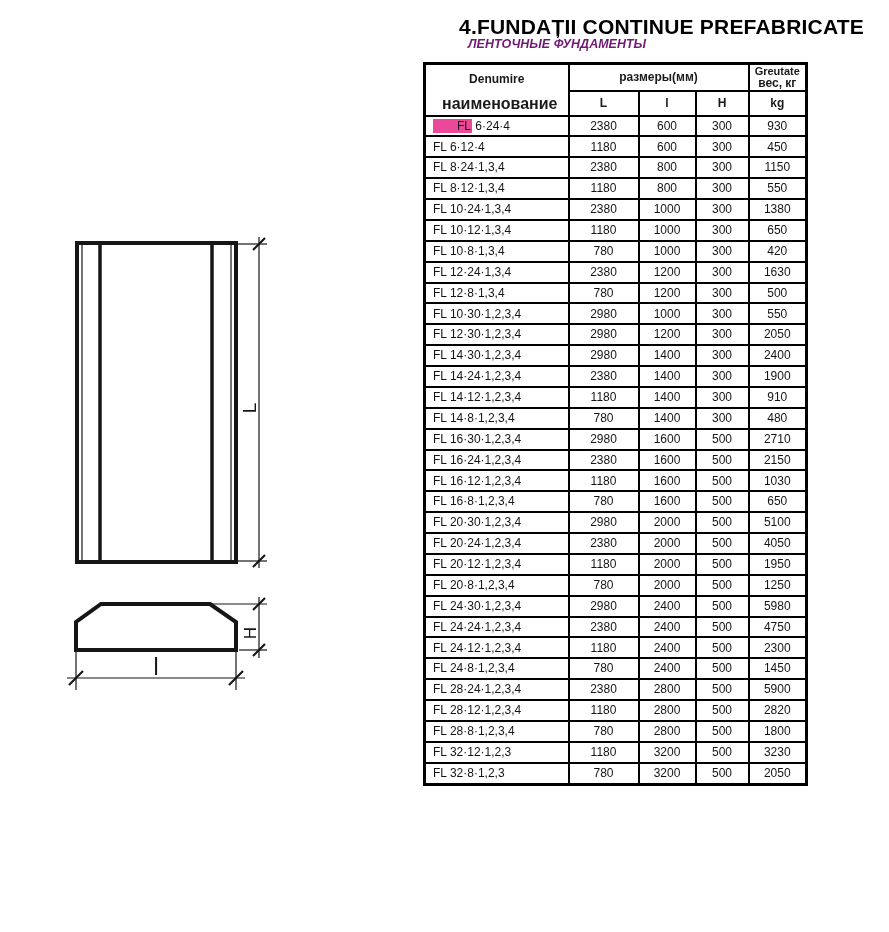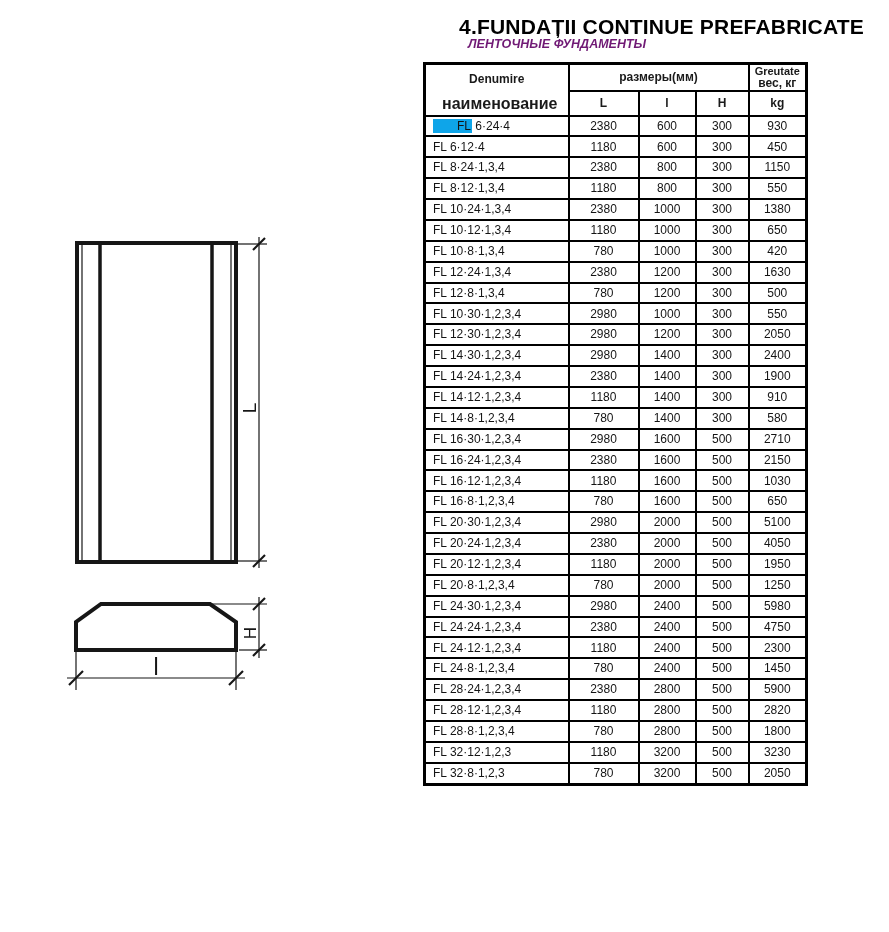"FL" span.hl { background-color: #0ea5e9 -> #ec4899 }
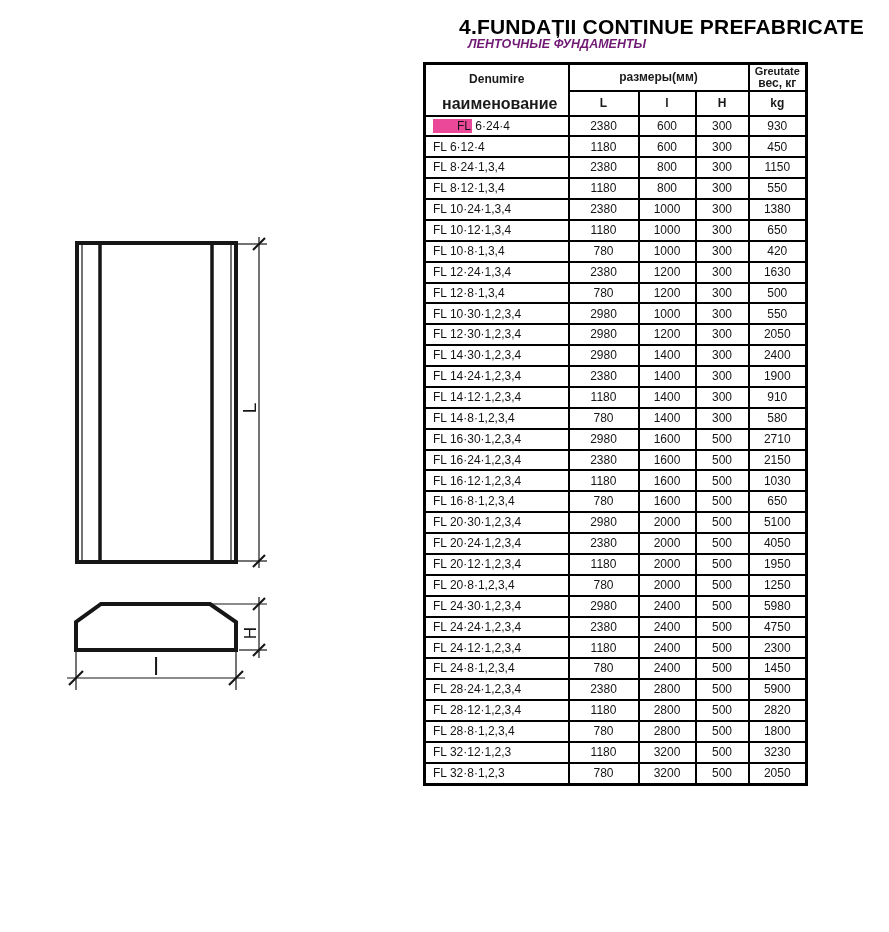"580" td { text: 580 -> 480 }
